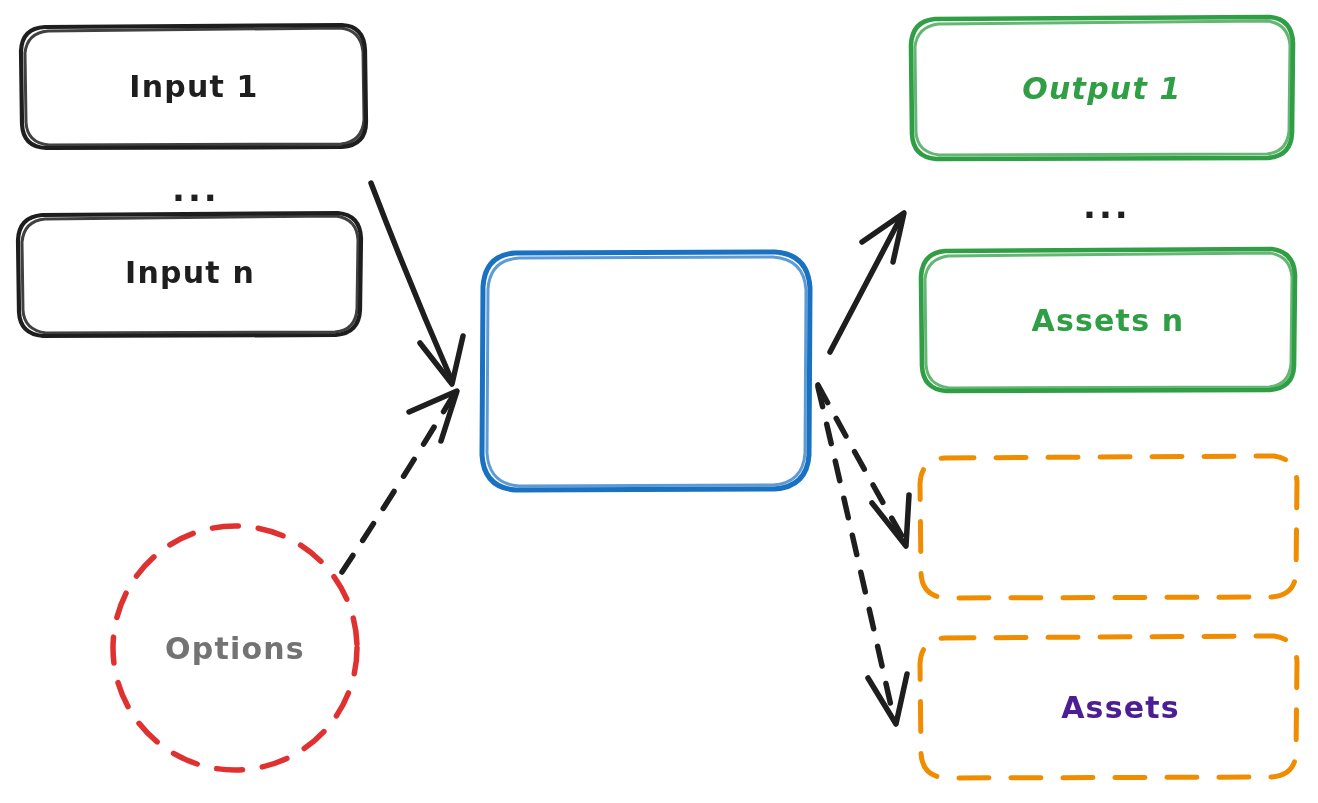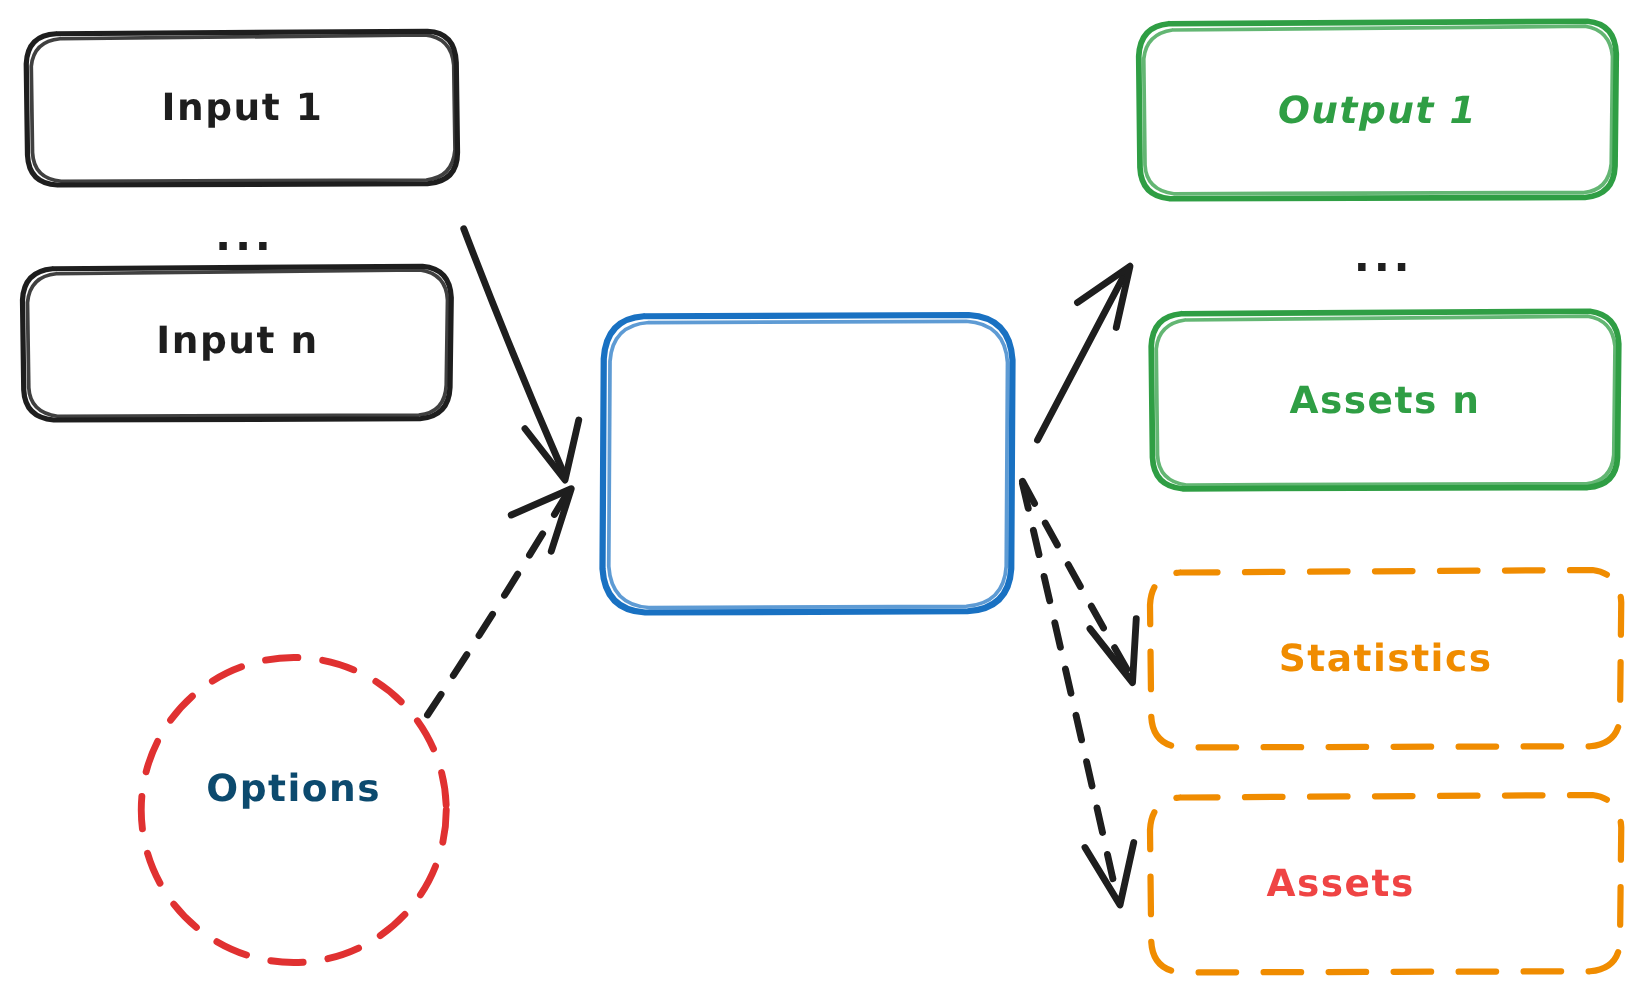"Statistics" div.node-label { html: <div>Statistics</div> -> none }
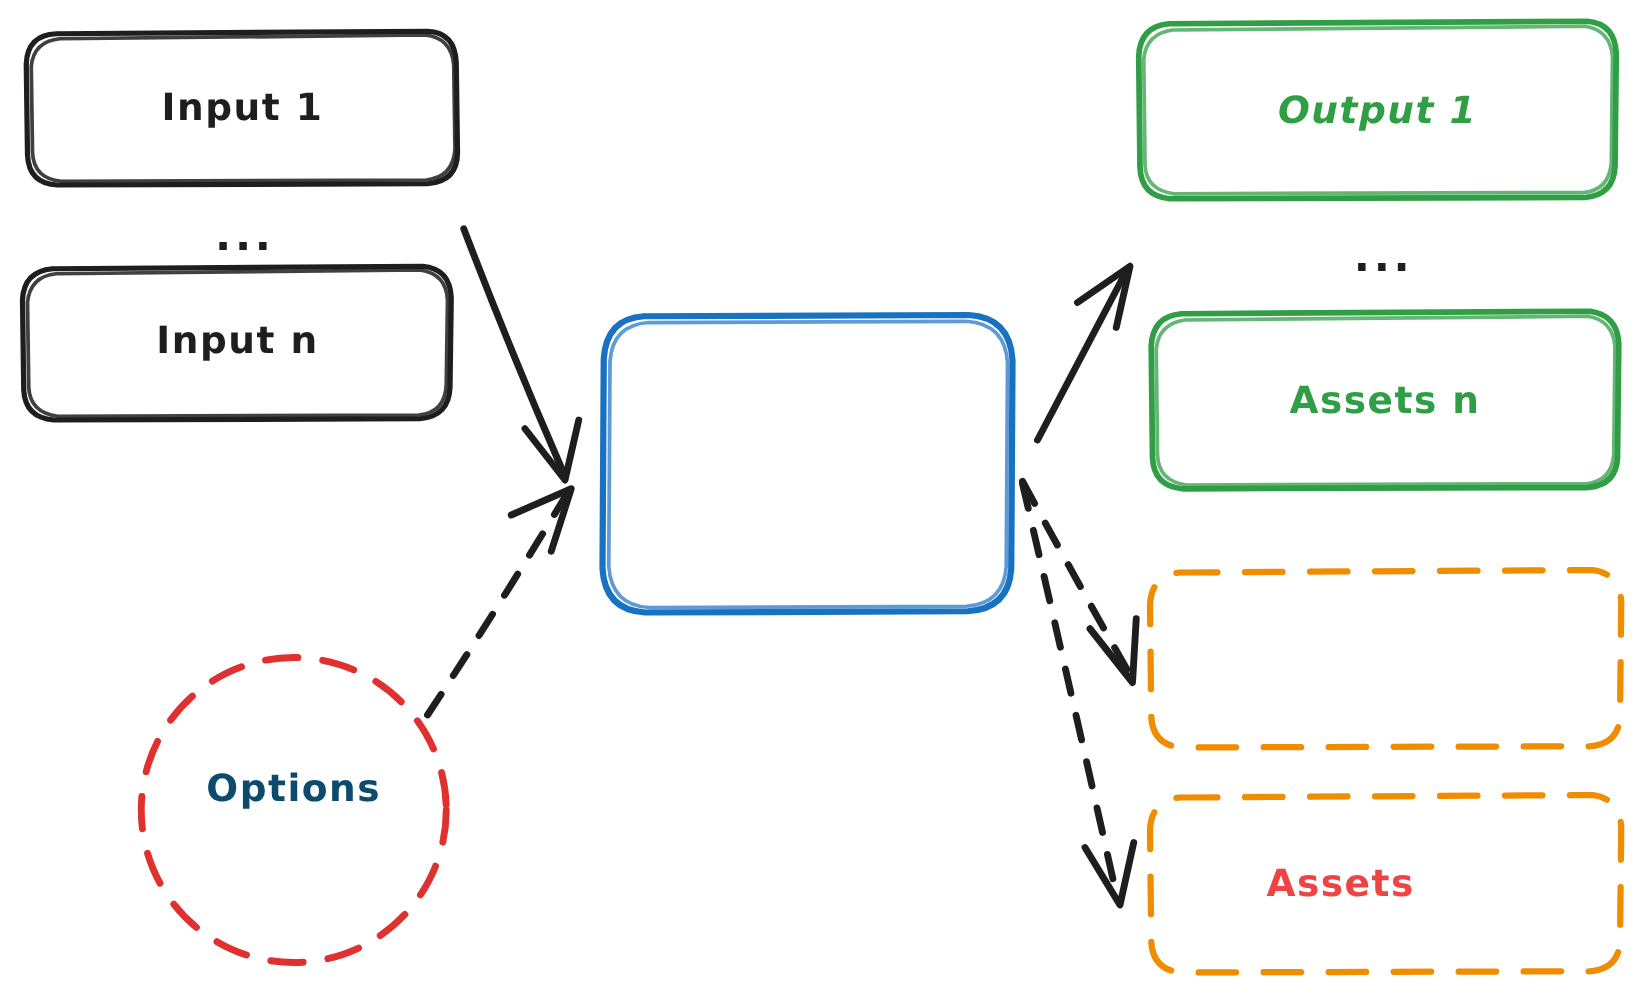"Options" div.node-label { color: #0c4a6e -> #737373; top: 509px -> 526px }
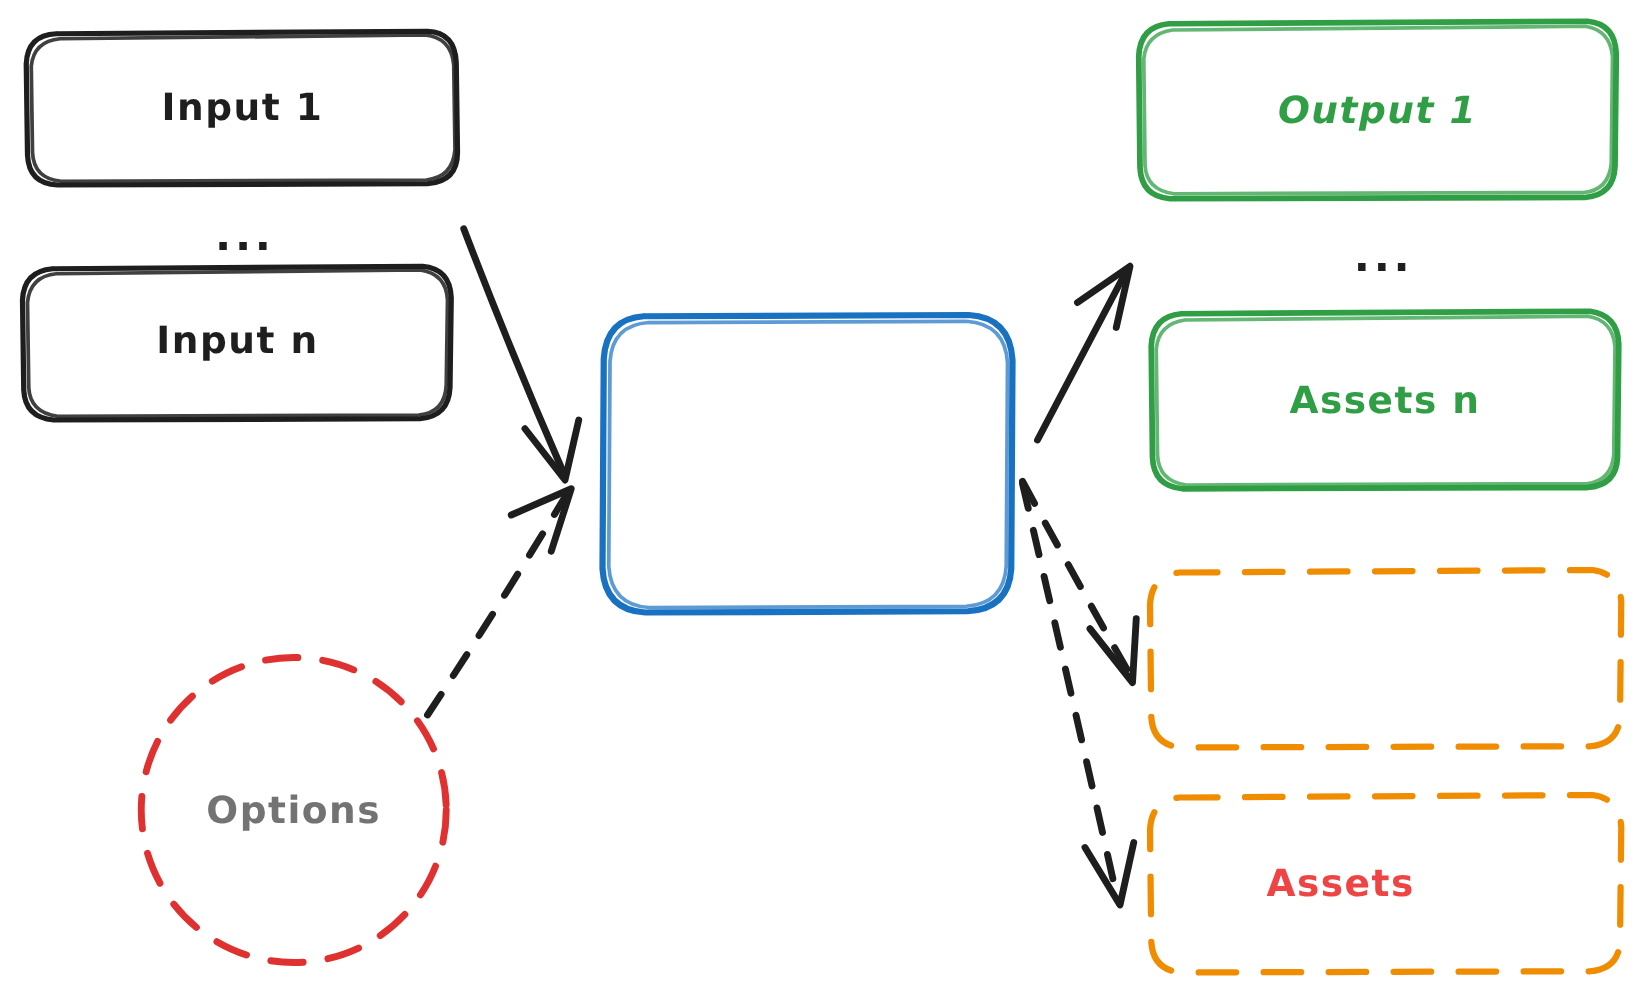"Assets" div.node-label { color: #ef4444 -> #4c1d95; left: 884px -> 932px }
